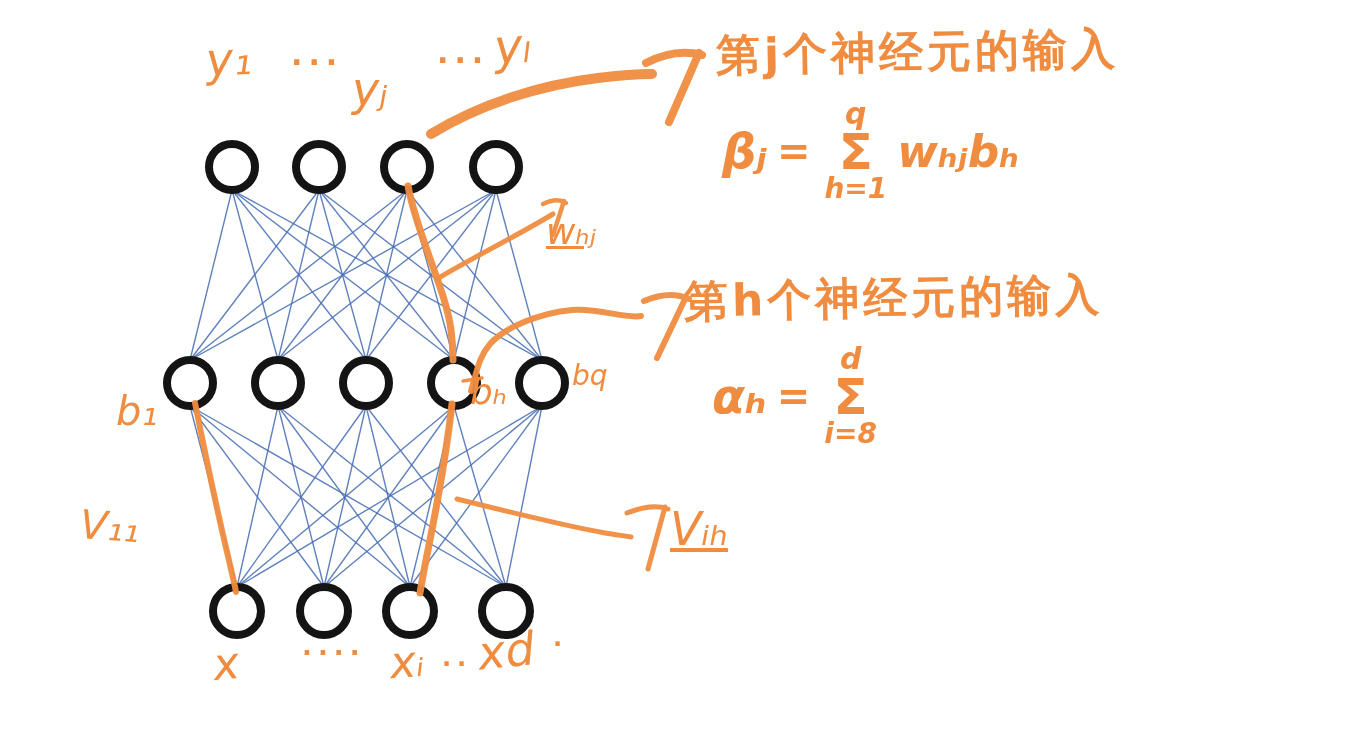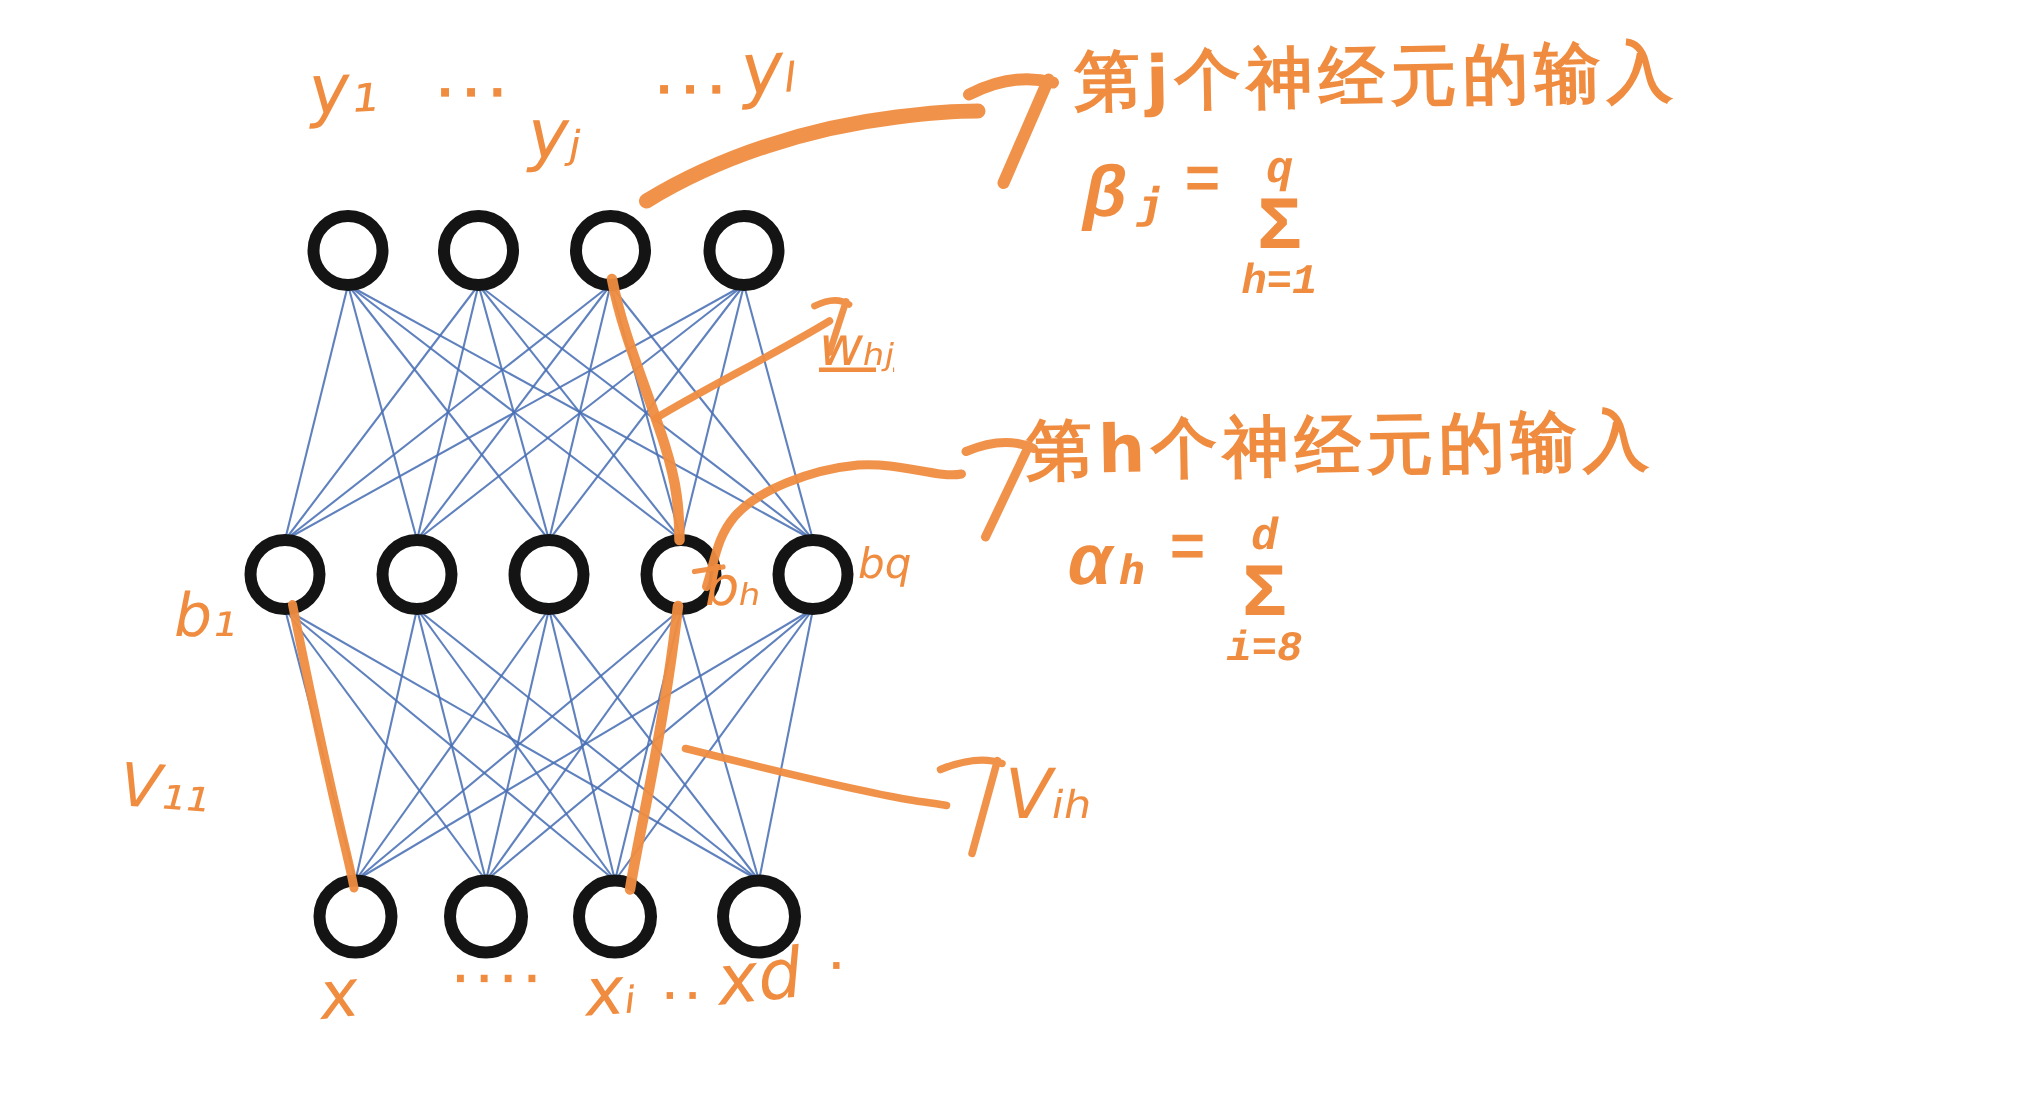"βⱼ" .formula { align-items: none -> center; font-family: Liberation Mono, monospace -> none }
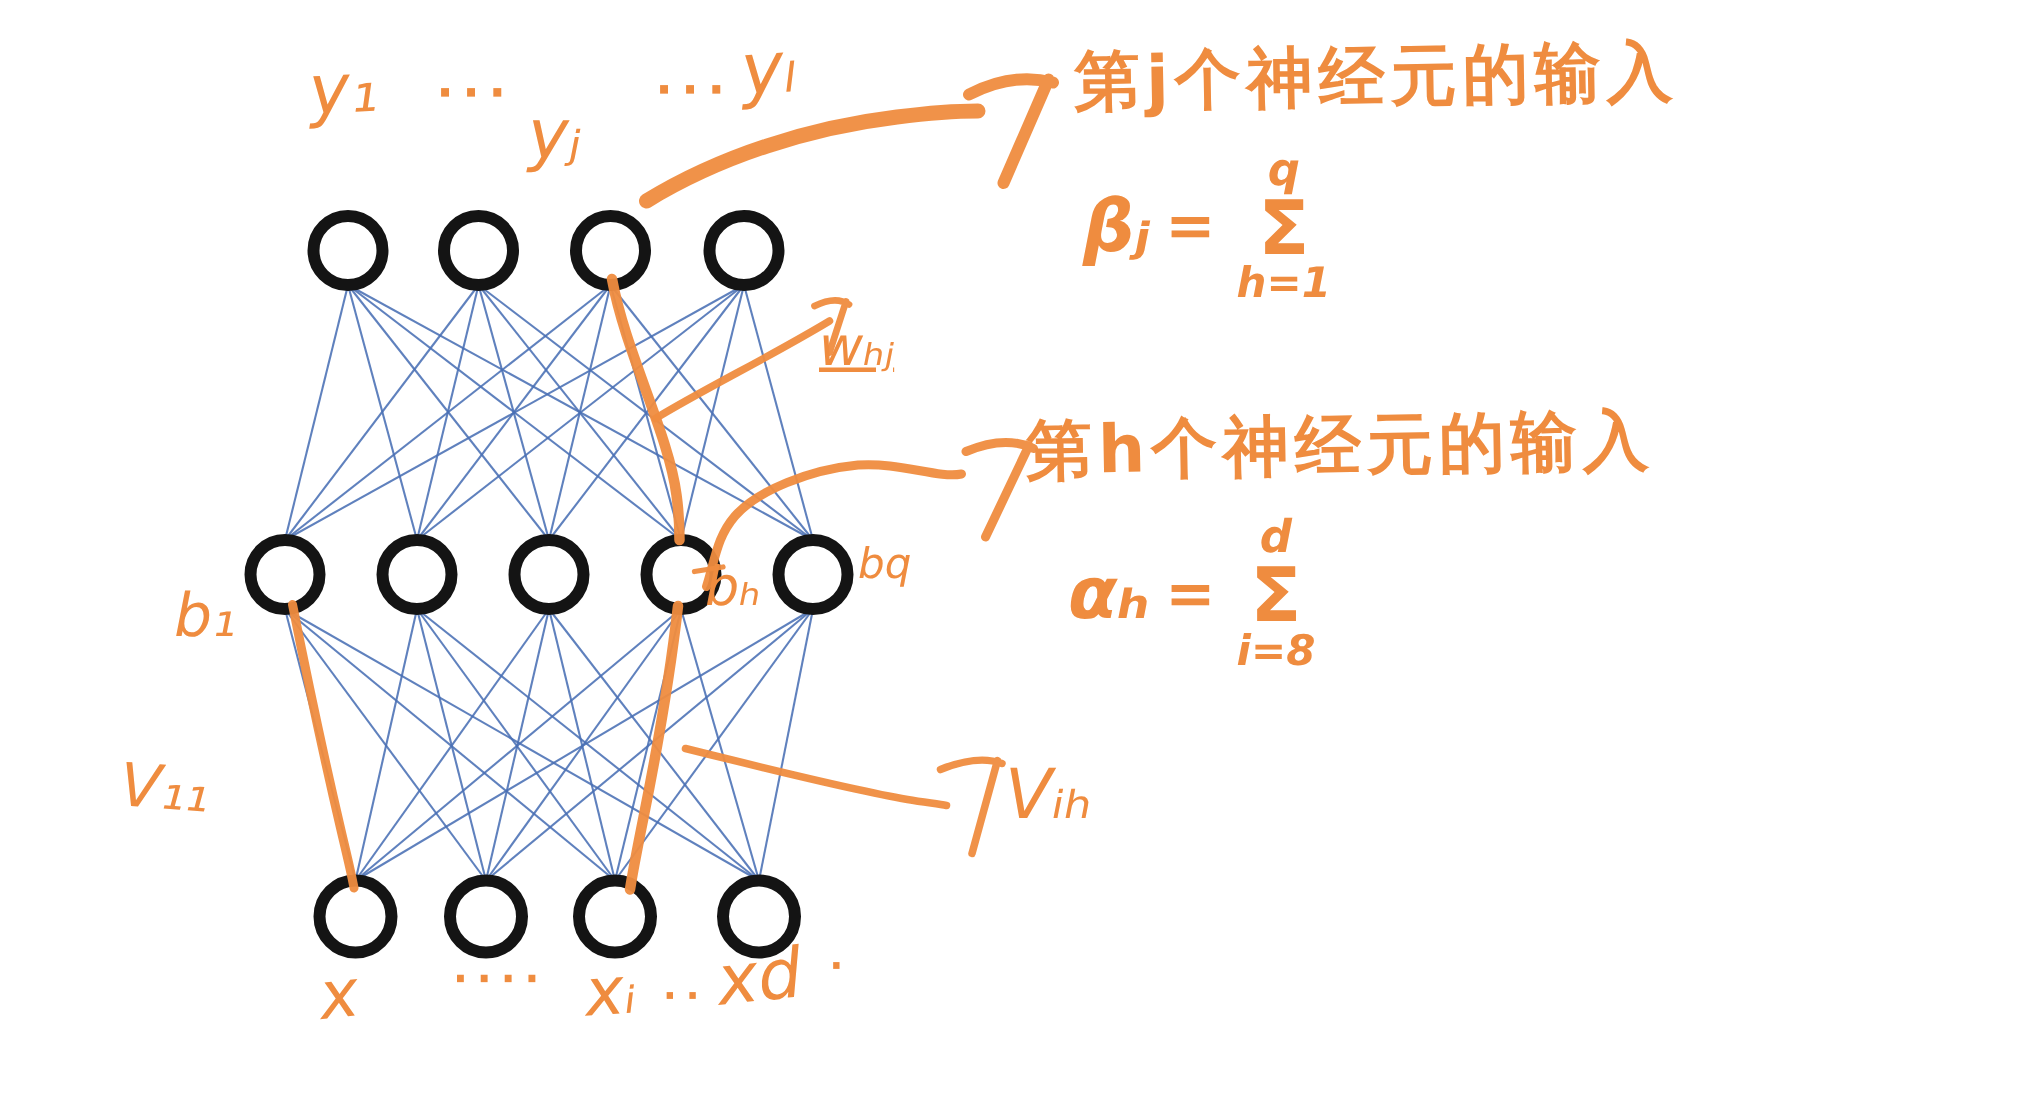"wₕⱼbₕ" span.f-rhs { html: none -> <span>wₕⱼbₕ</span> }
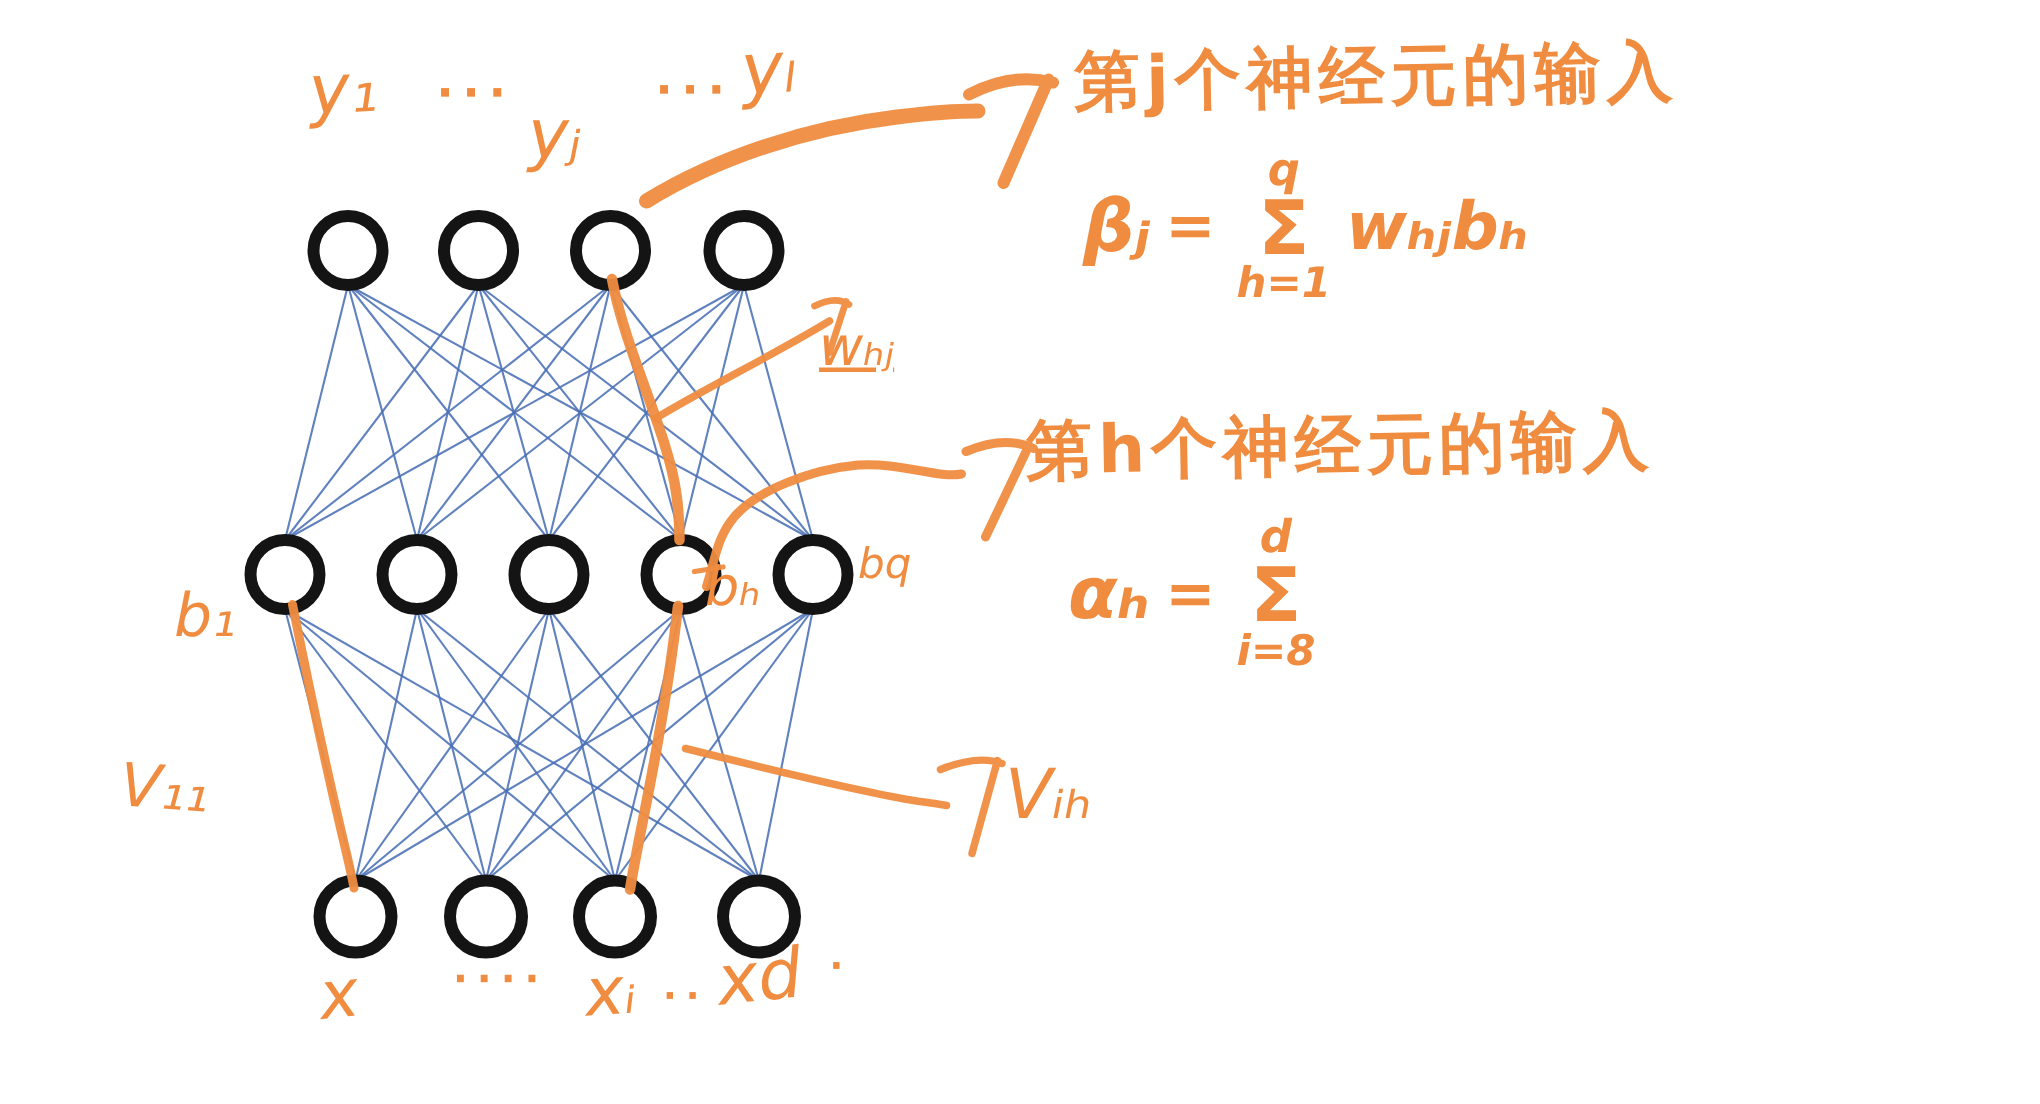"Vᵢₕ" .l-vih { text-decoration: none -> underline }
